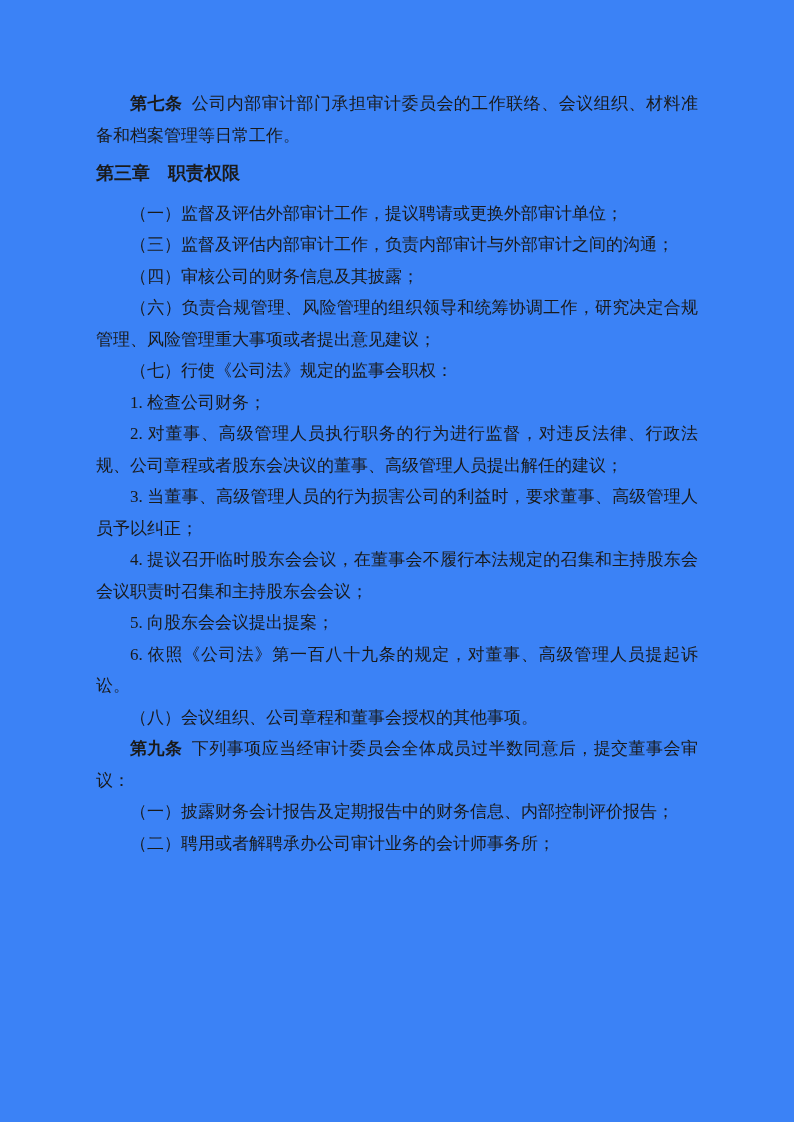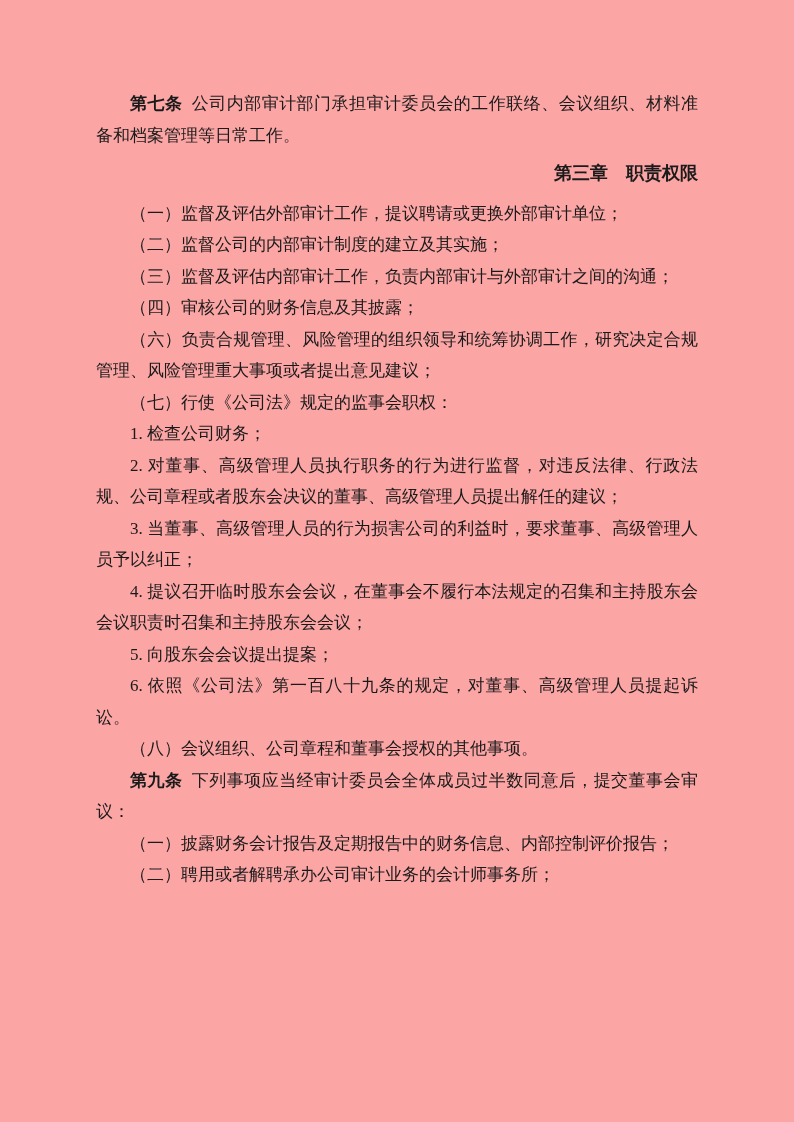"第七条" .page { background: #fca5a5 -> #3b82f6 }
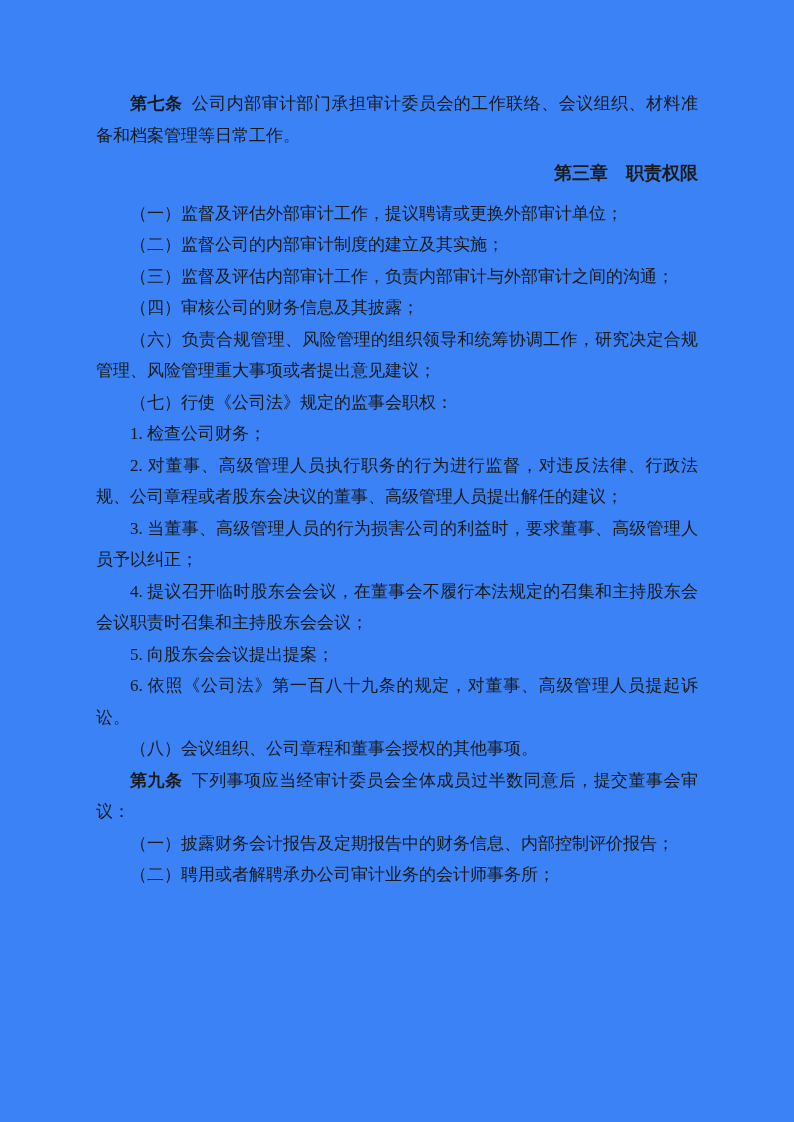"第三章 职责权限" p.chapter_heading { text-align: right -> left }
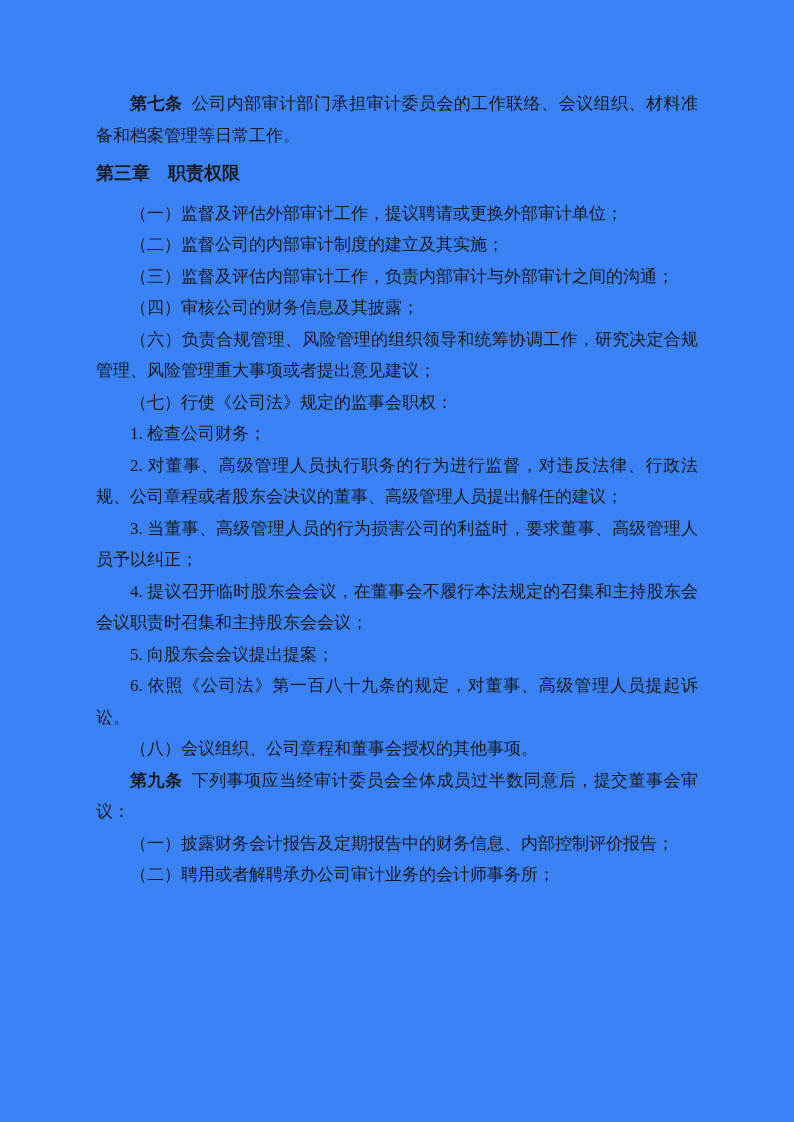"（二）监督公司的内部审计制度的建立及其实施；" p.item { html: <p>（二）监督公司的内部审计制度的建立及其实施；</p> -> none }
